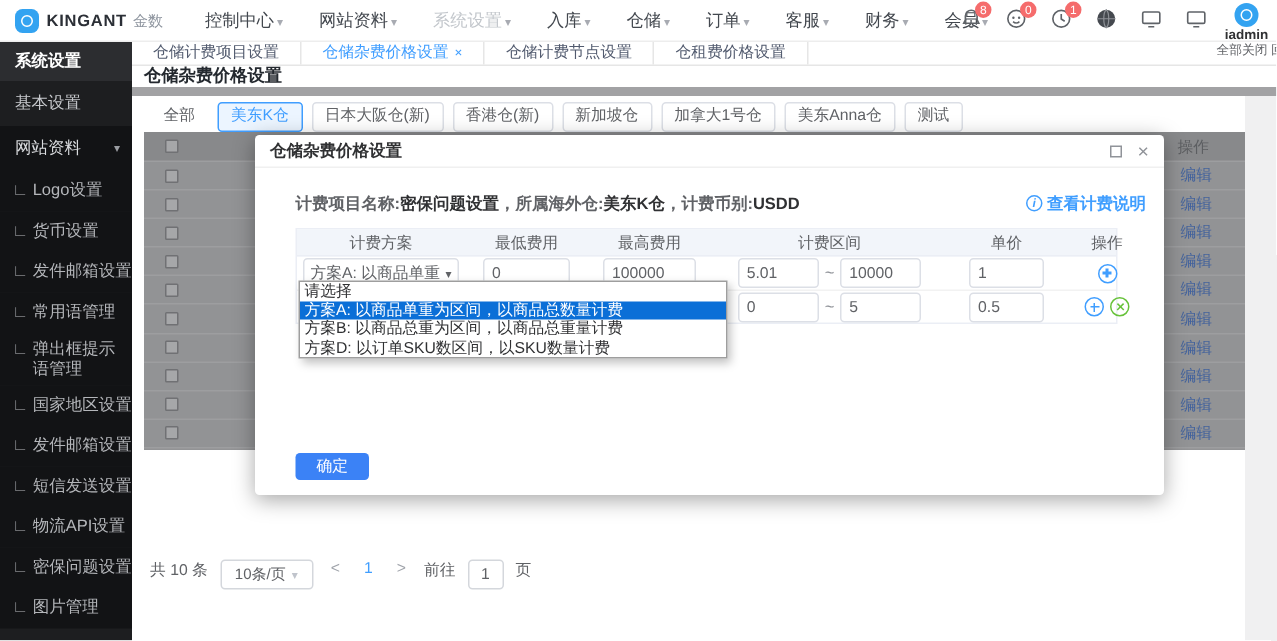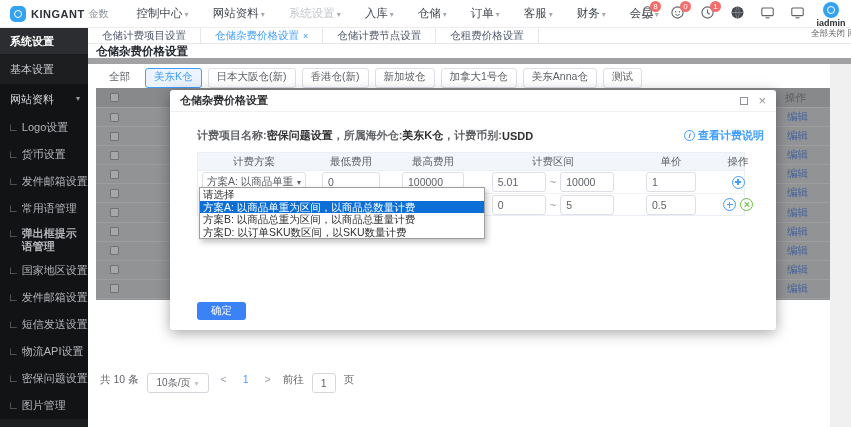"弹出框提示语管理" .sb-sub.two .lbl { font-weight: bold -> none }
